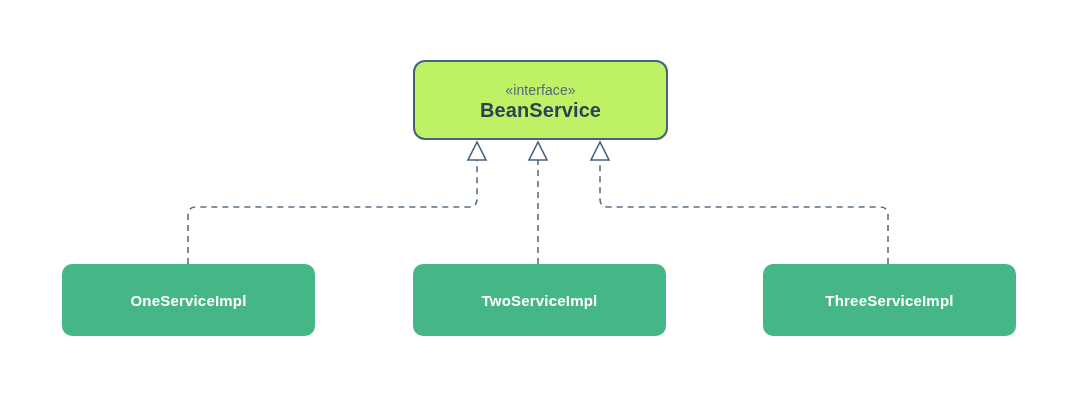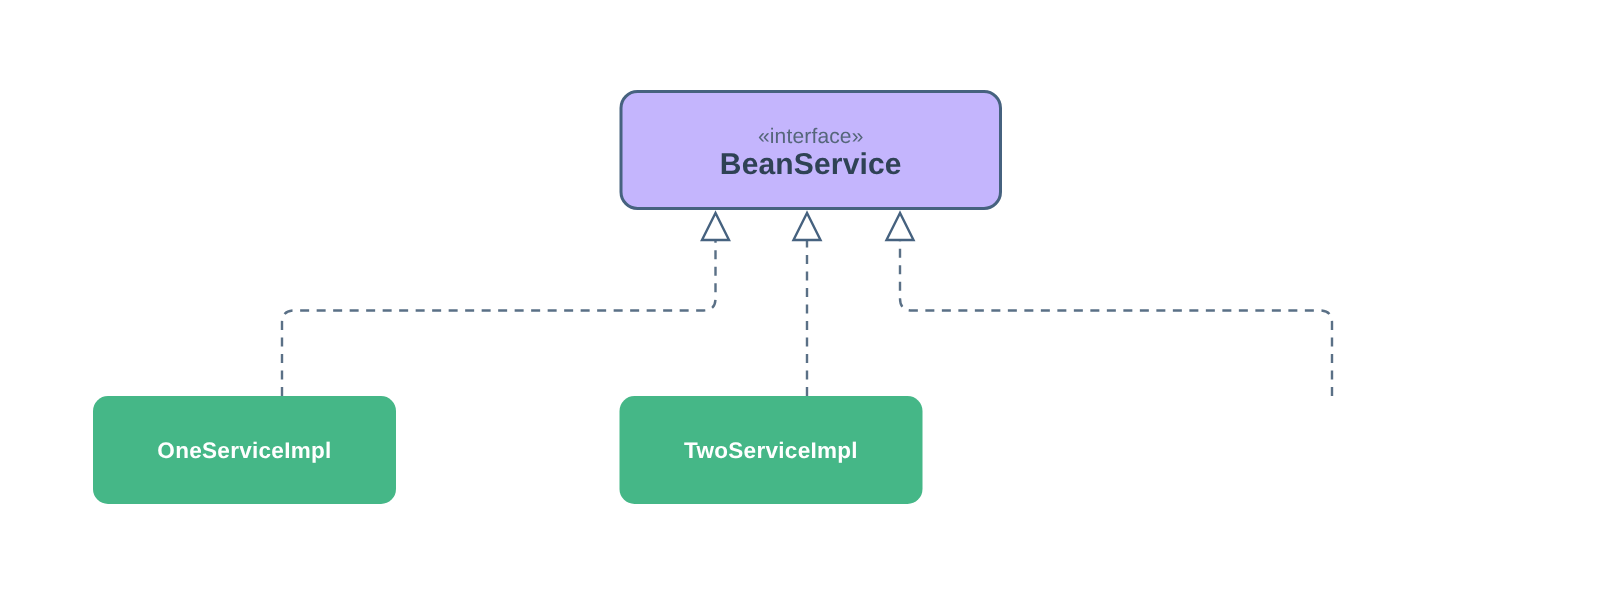"«interface»" .interface-node { background: #c4b5fd -> #bef264 }
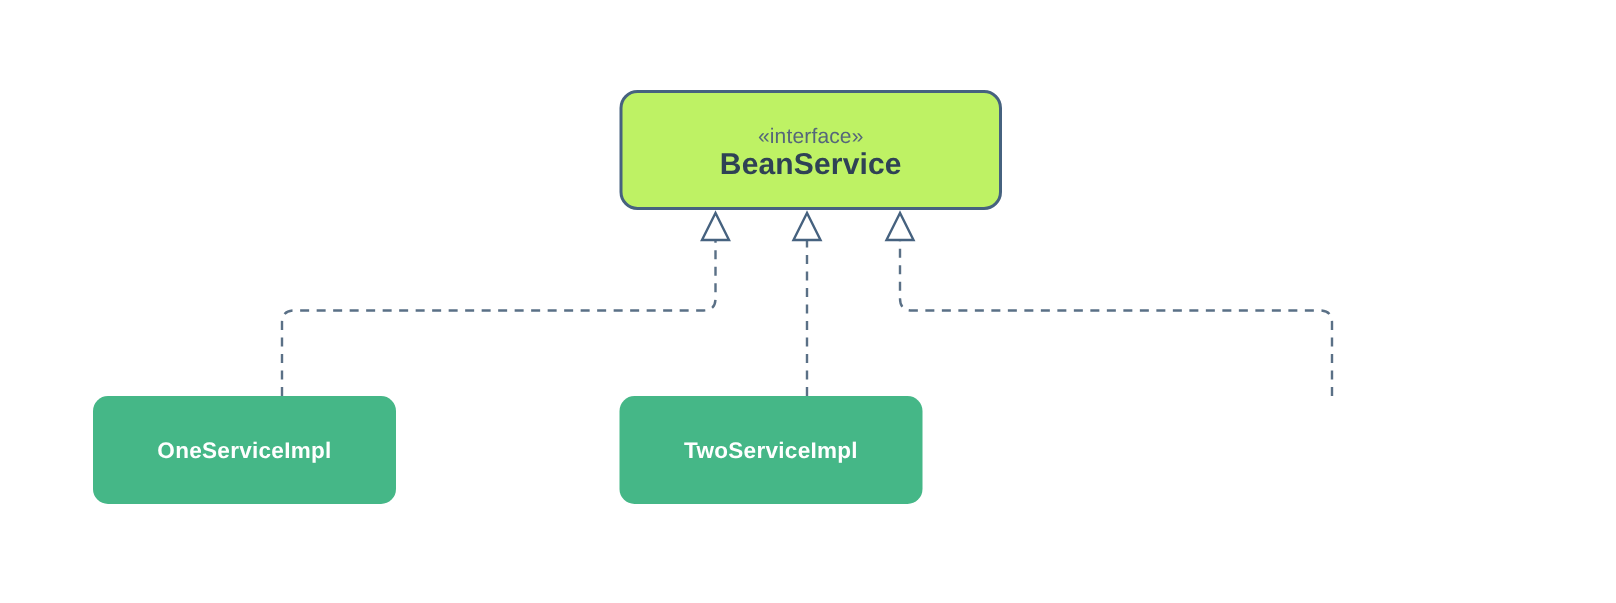"OneServiceImpl" .impl-node { width: 202px -> 253px }
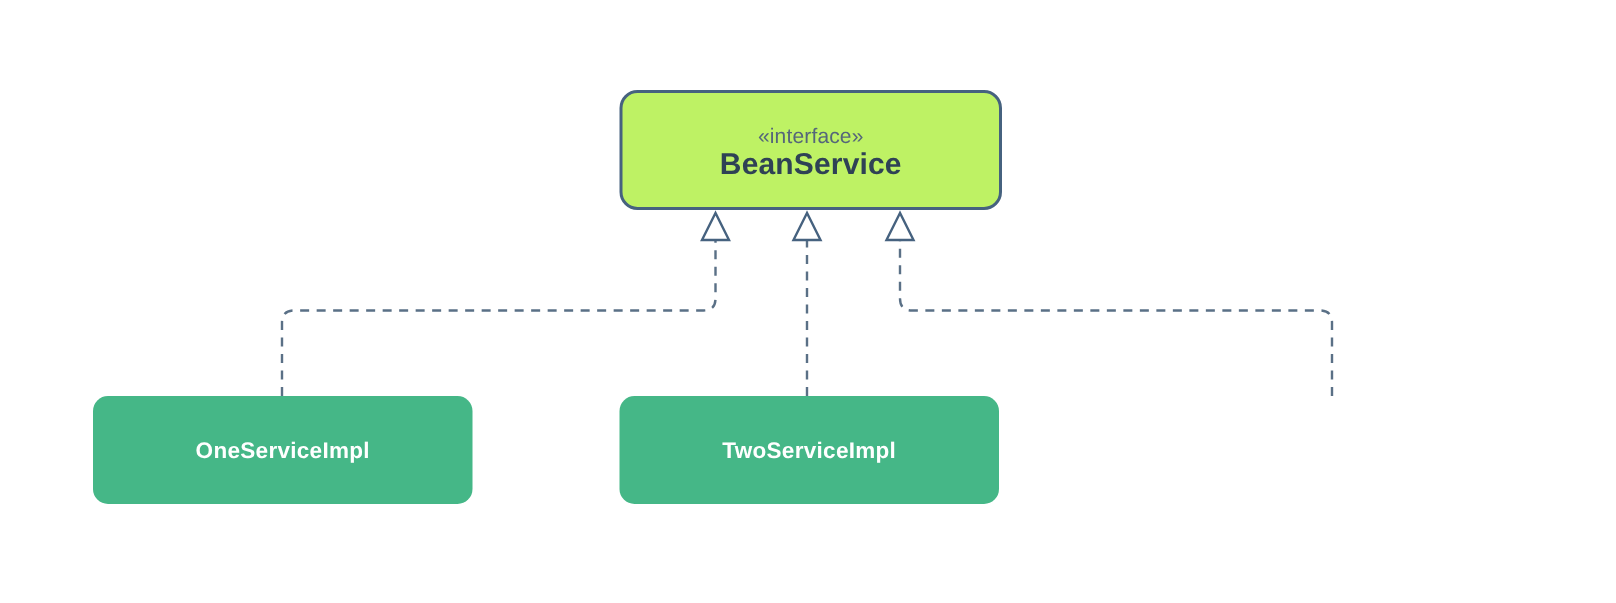"ThreeServiceImpl" div.node { html: none -> <div> <div>ThreeServiceImpl</div> </div> }
